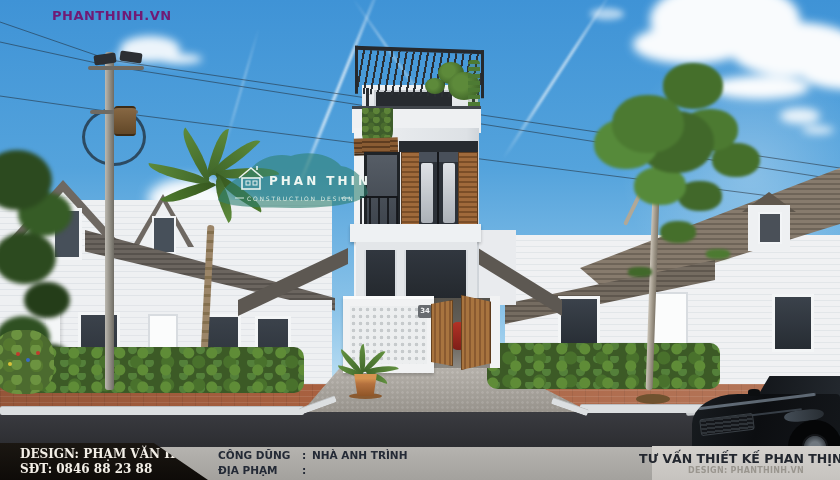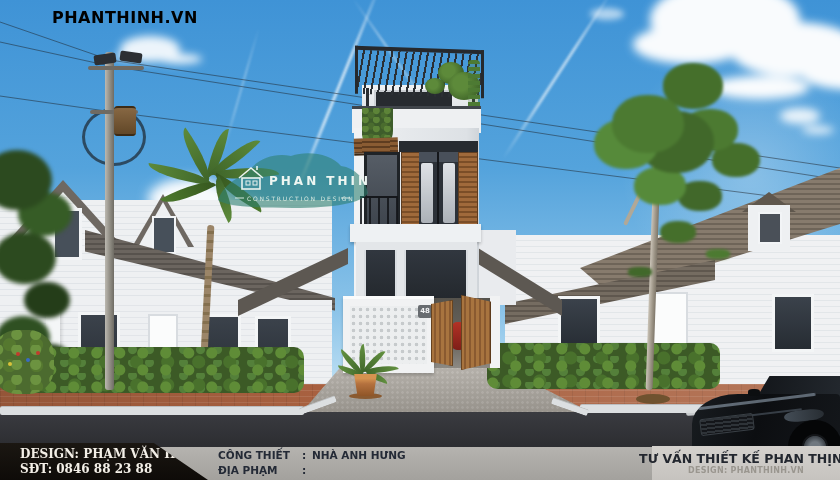"PHANTHINH.VN" #wm-top { color: #000000 -> #701a75; font-size: 16px -> 13px }
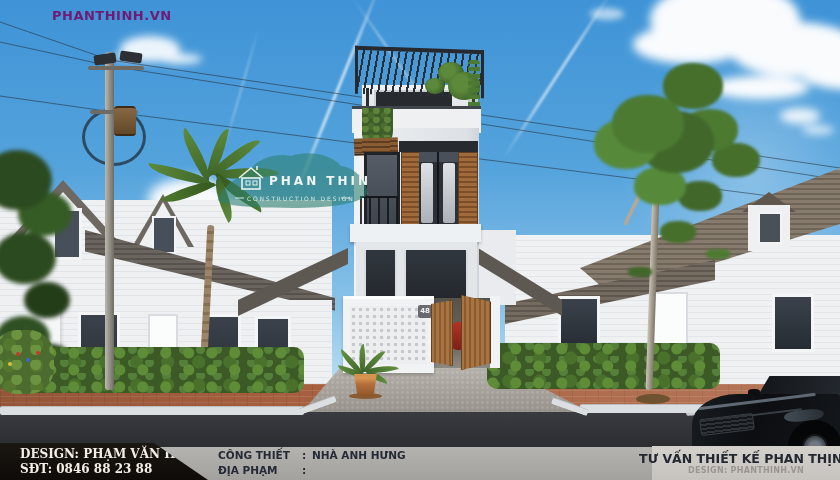"48" div.abs { text: 48 -> 34 }
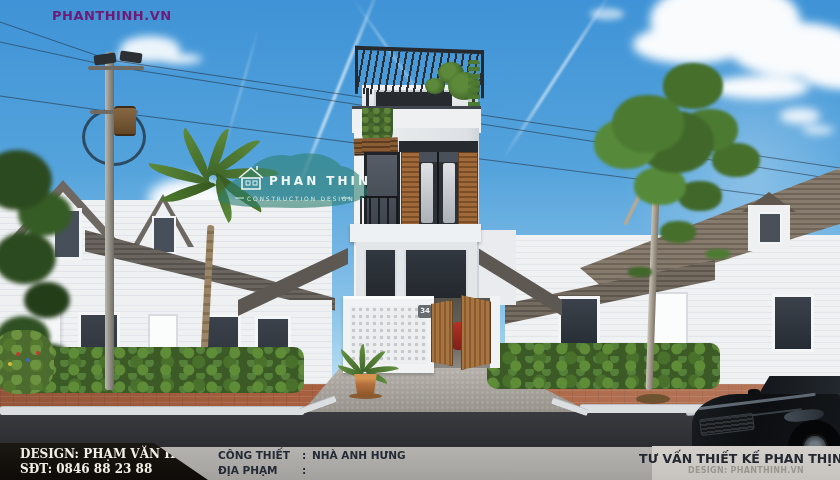"CÔNG THIẾT" span.proj-label { text: THIẾT -> DŨNG }
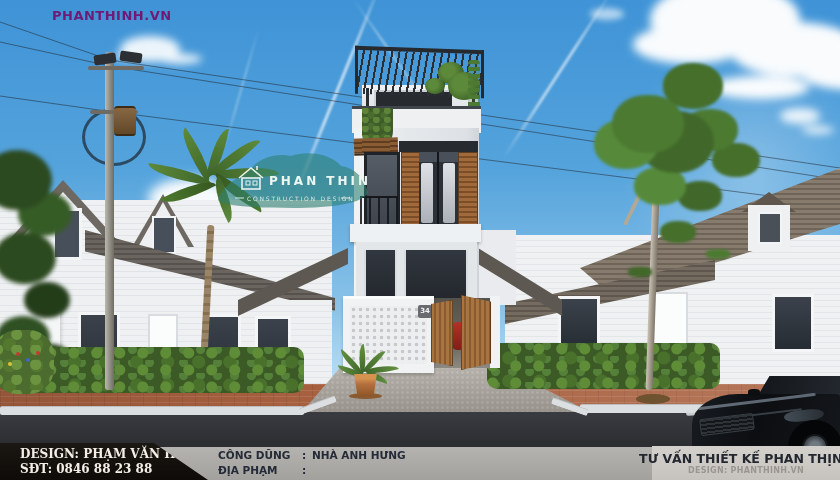"NHÀ ANH HƯNG" span.proj-value { text: HƯNG -> TRÌNH }
